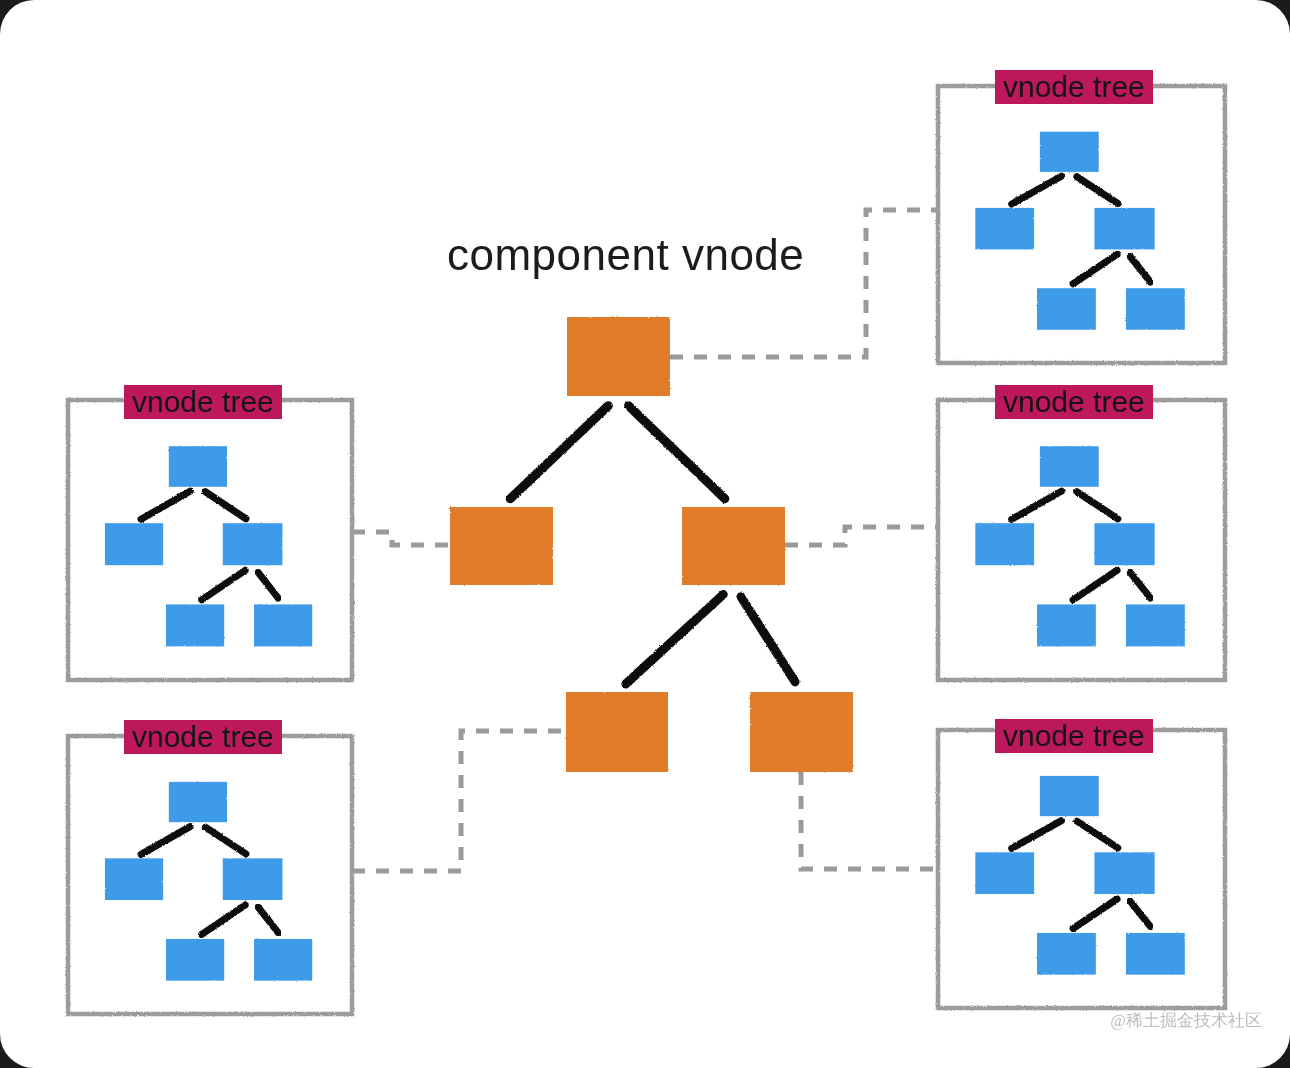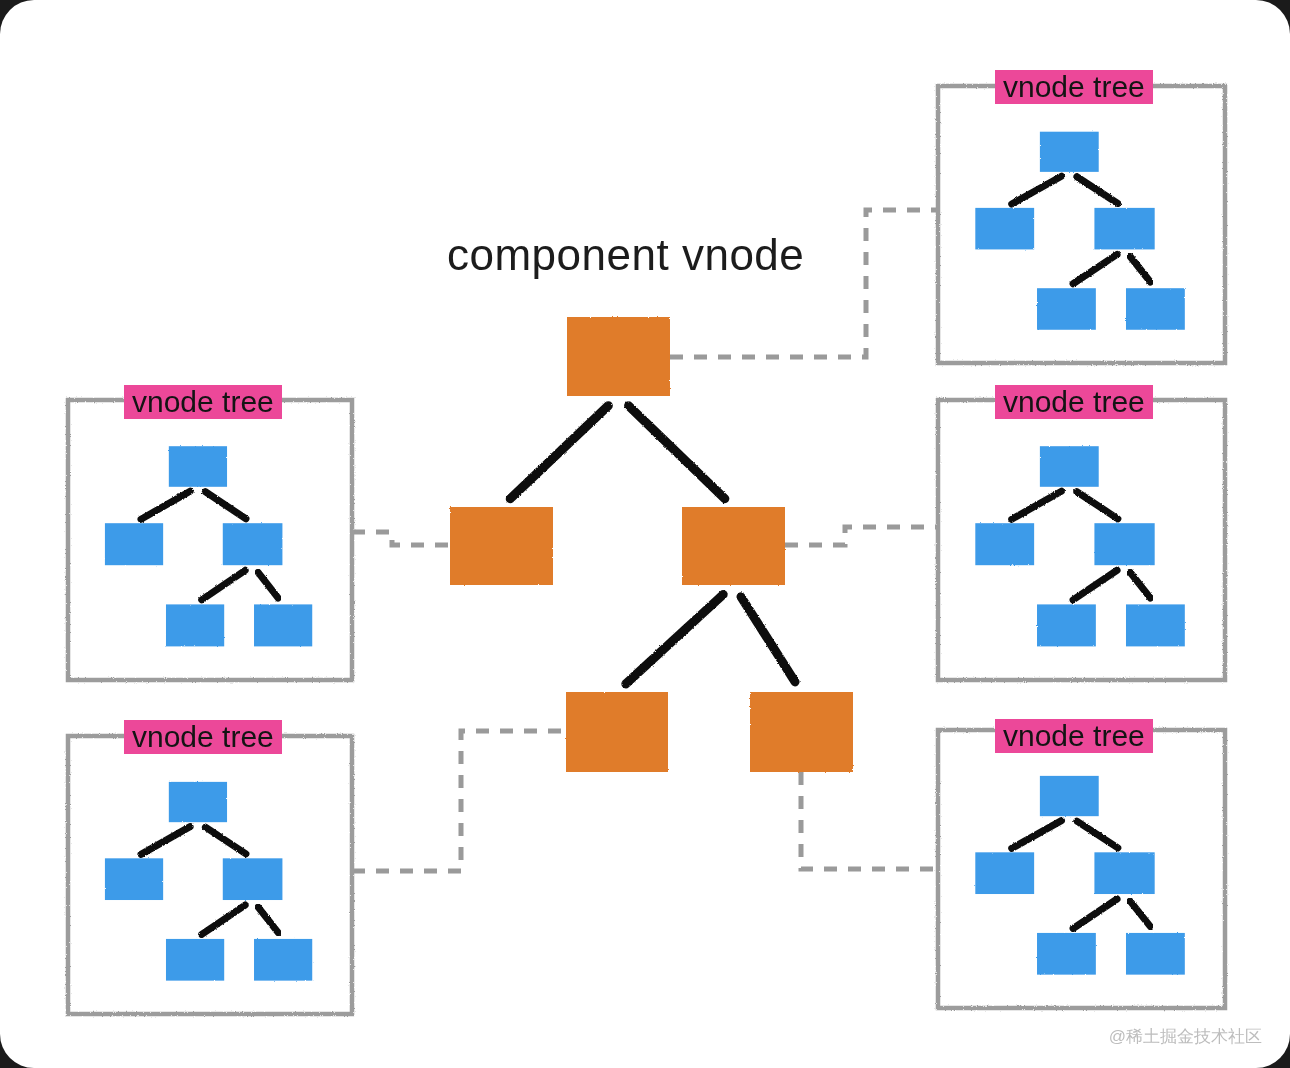"vnode tree" .vnode-label { background: #ec4899 -> #be185d }
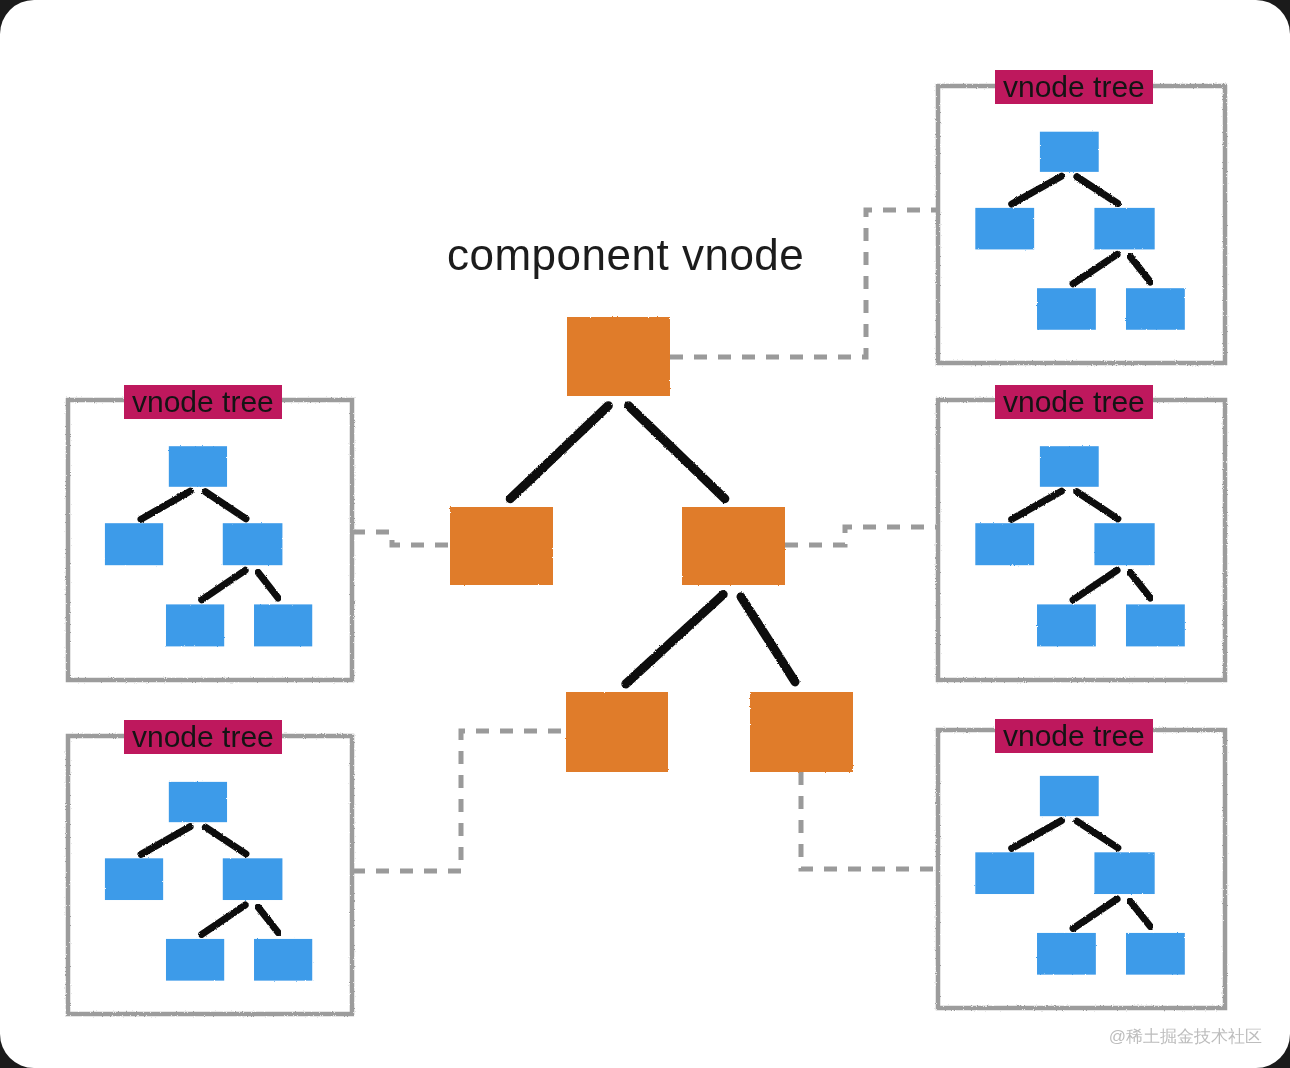"@稀土掘金技术社区" .watermark { bottom: 20px -> 36px; font-family: Liberation Sans, sans-serif -> Liberation Serif, serif }
